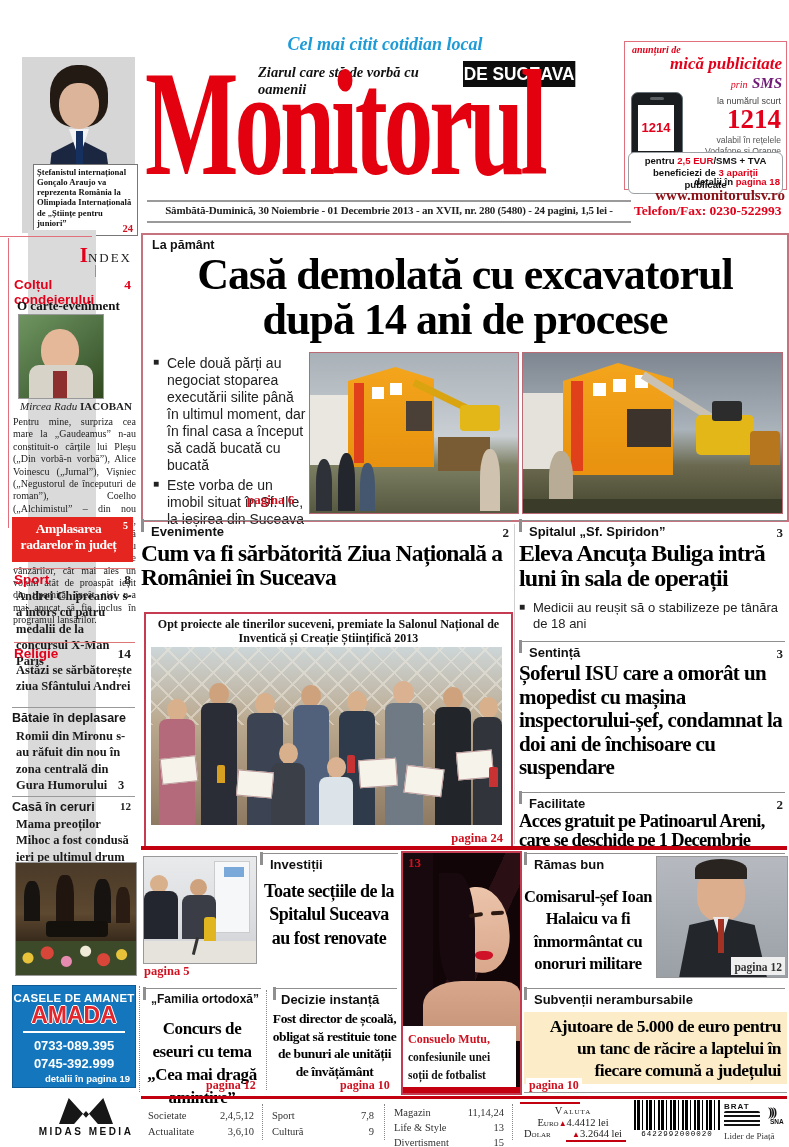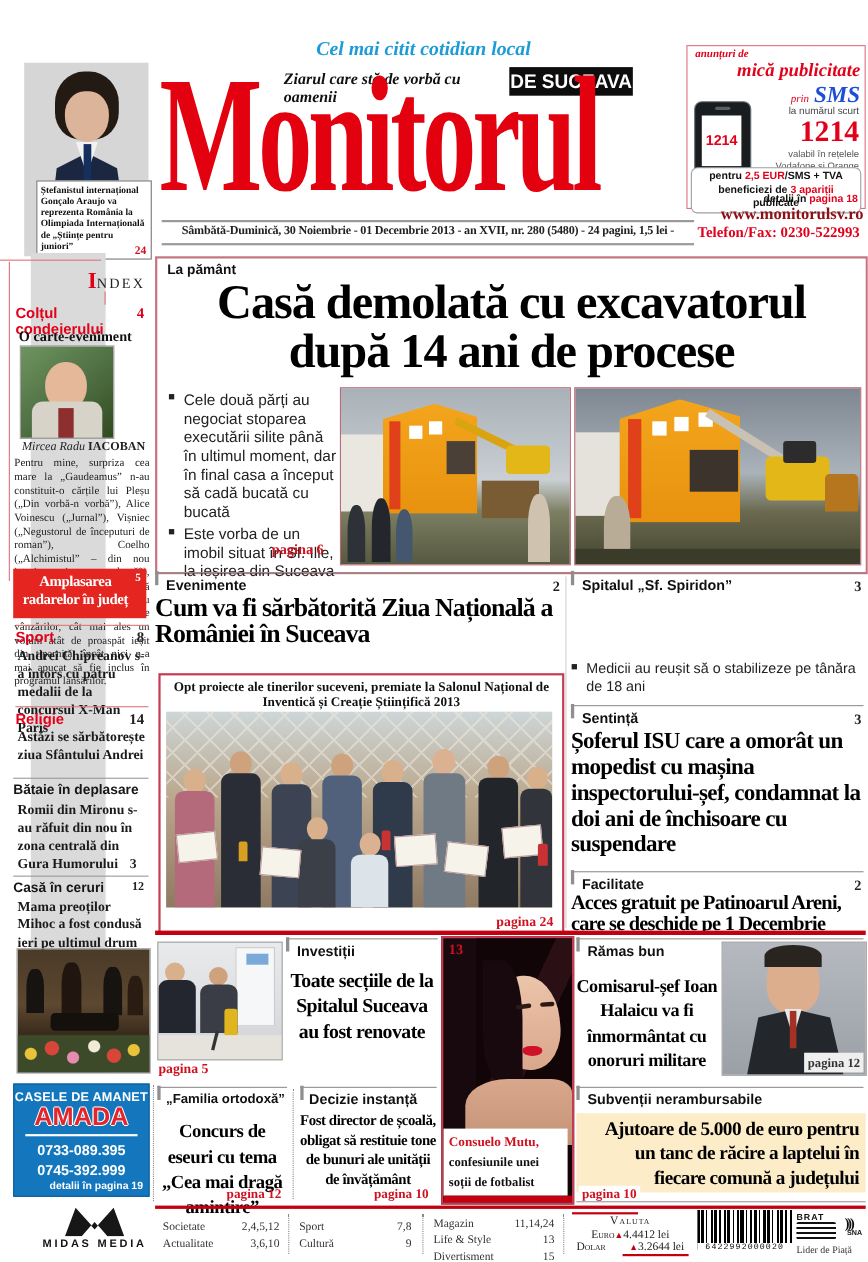"SMS" span.serif { color: #1d4ed8 -> #701a75; font-size: 21px -> 15px }
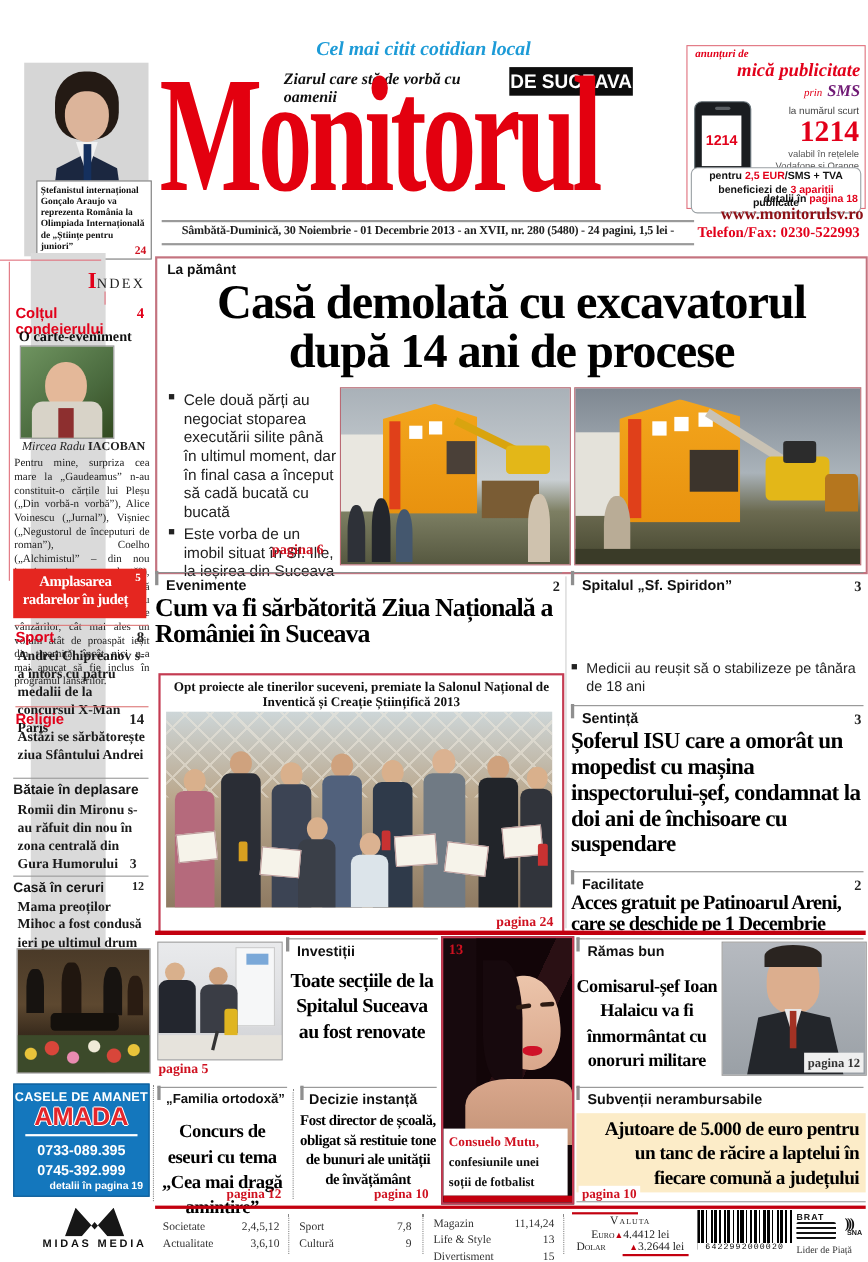"Eleva Ancuța Buliga intră luni" div.abs { html: none -> <div>Eleva Ancuța Buliga intră luni în sala de operații</div> }
